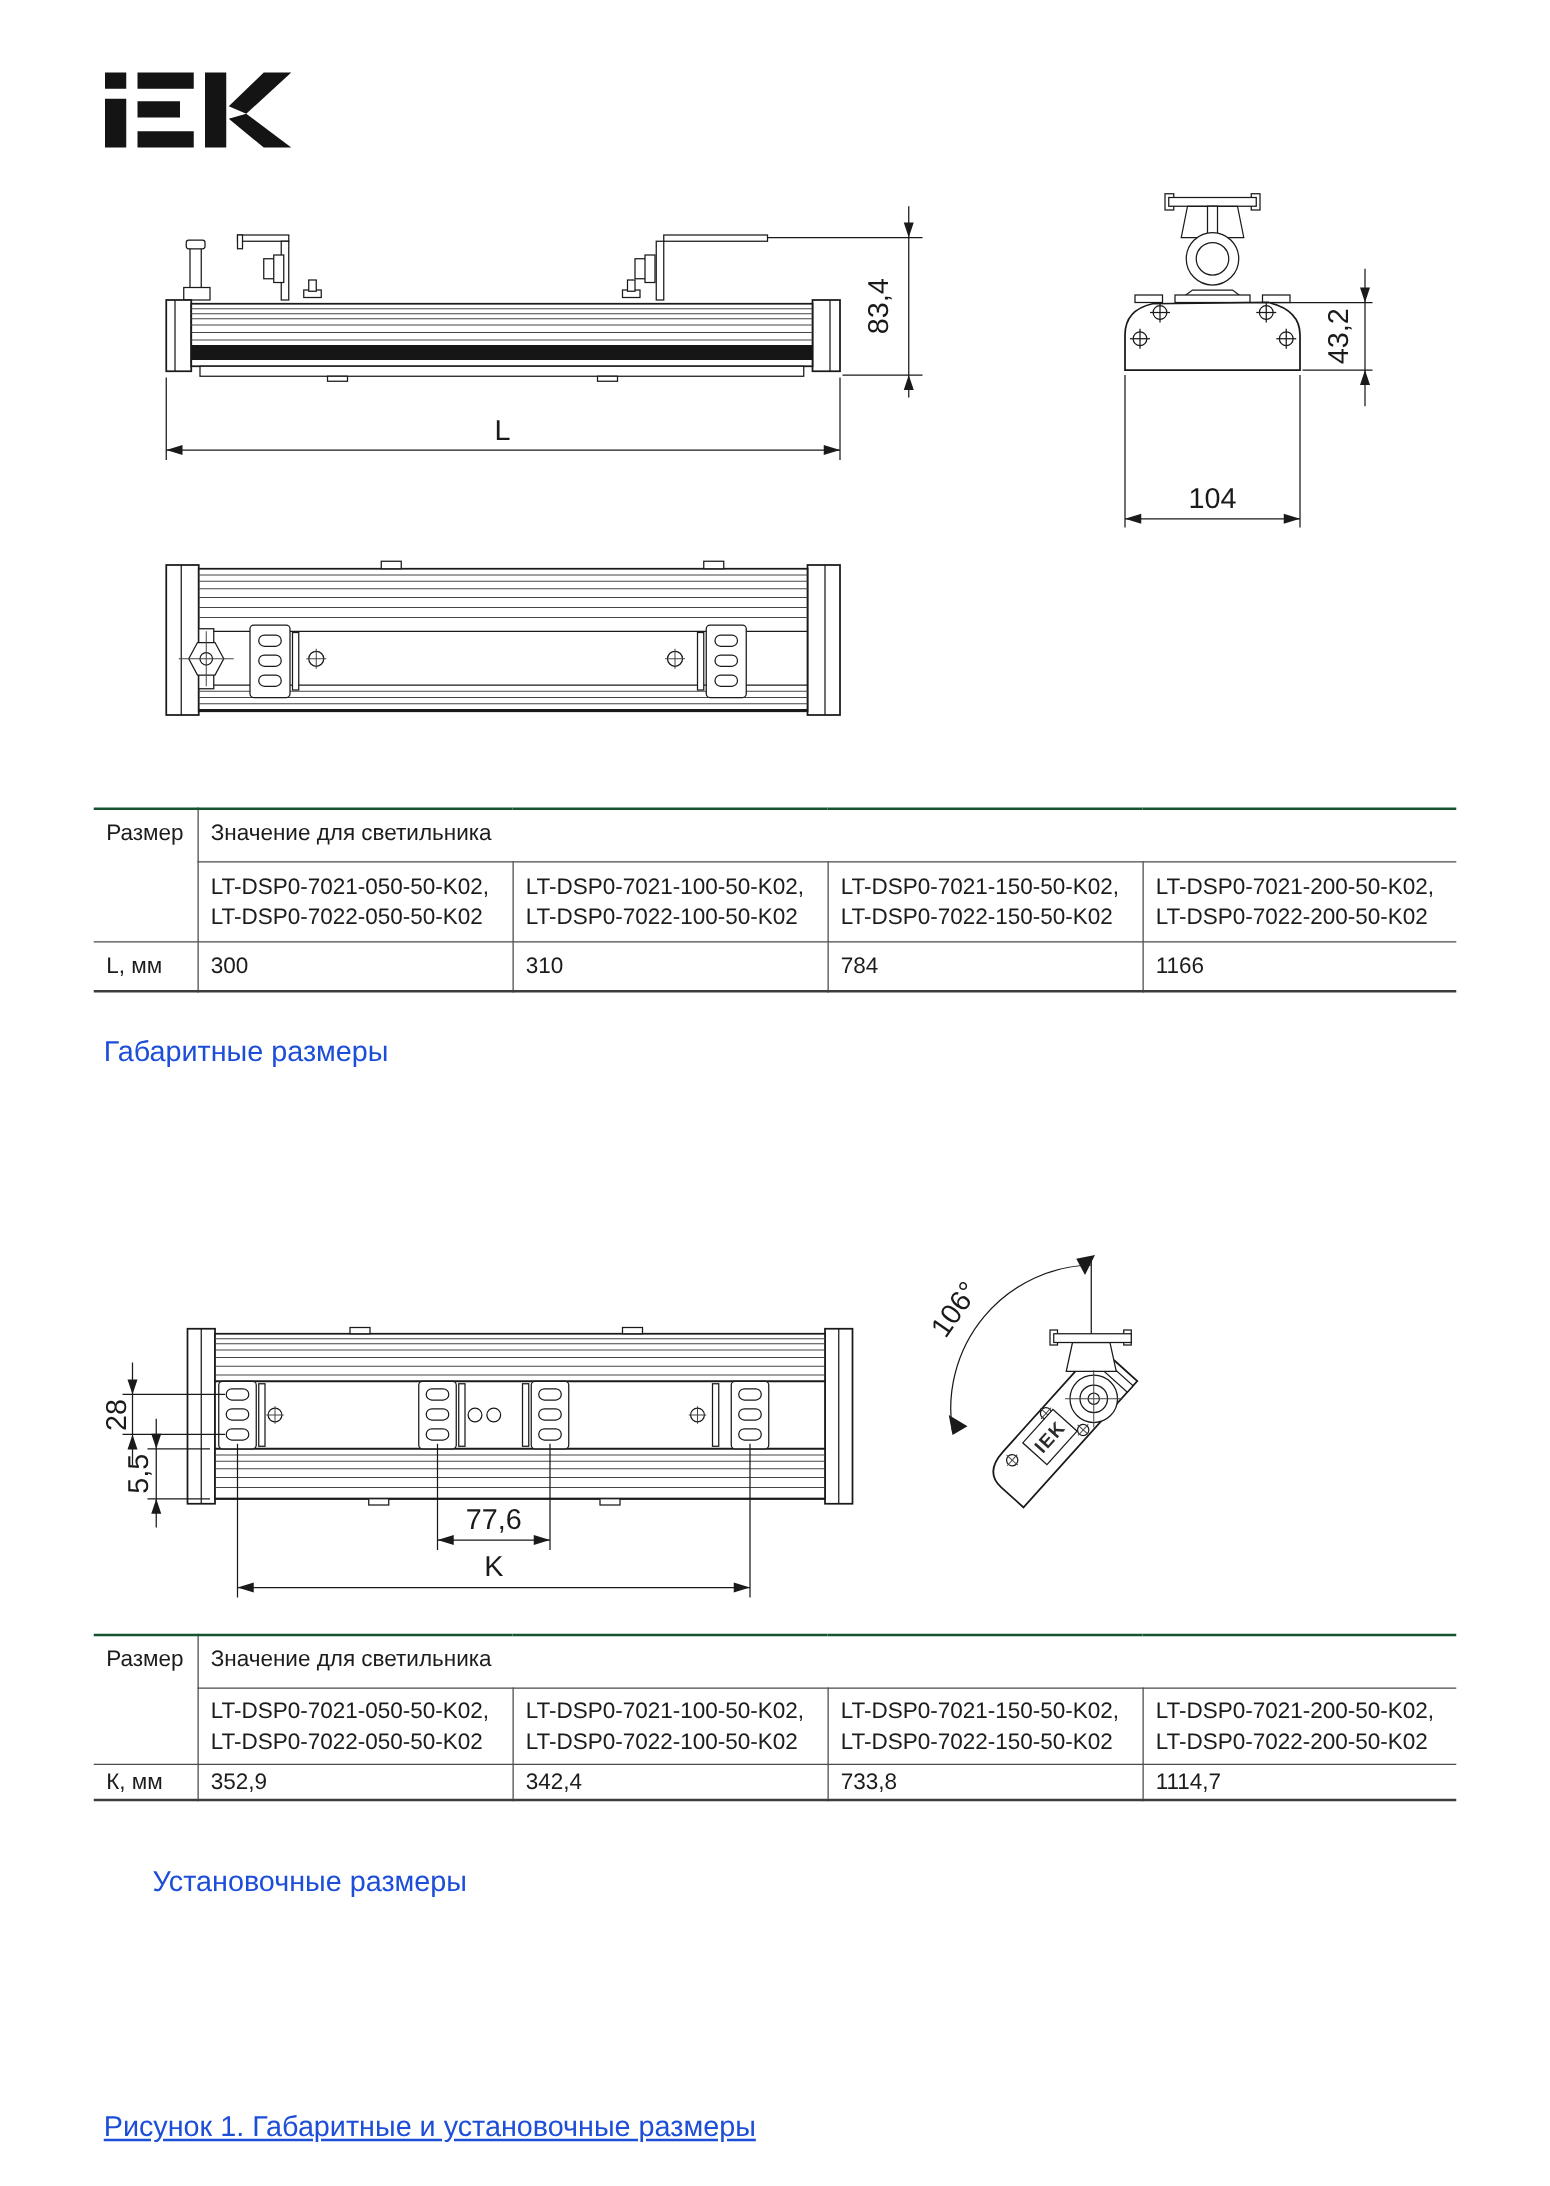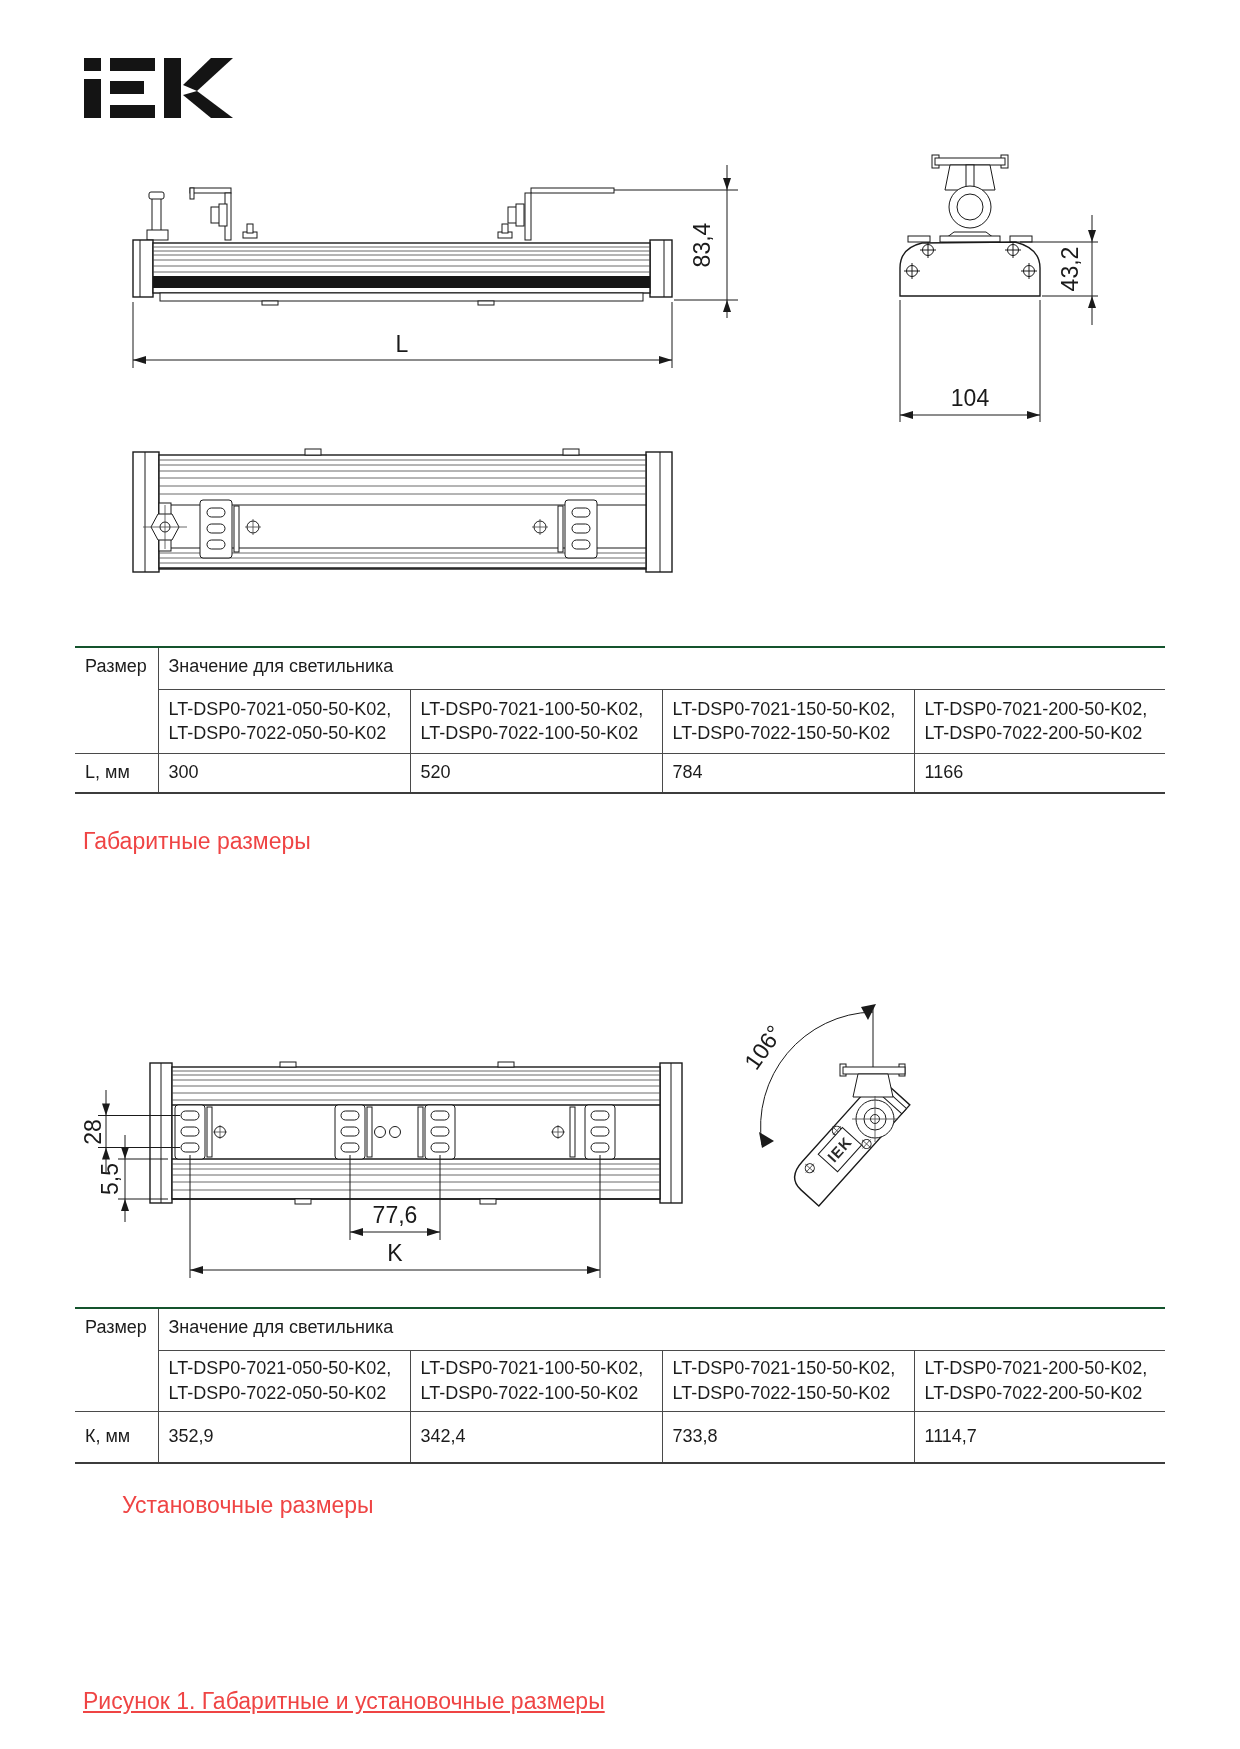"520" td { text: 520 -> 310 }
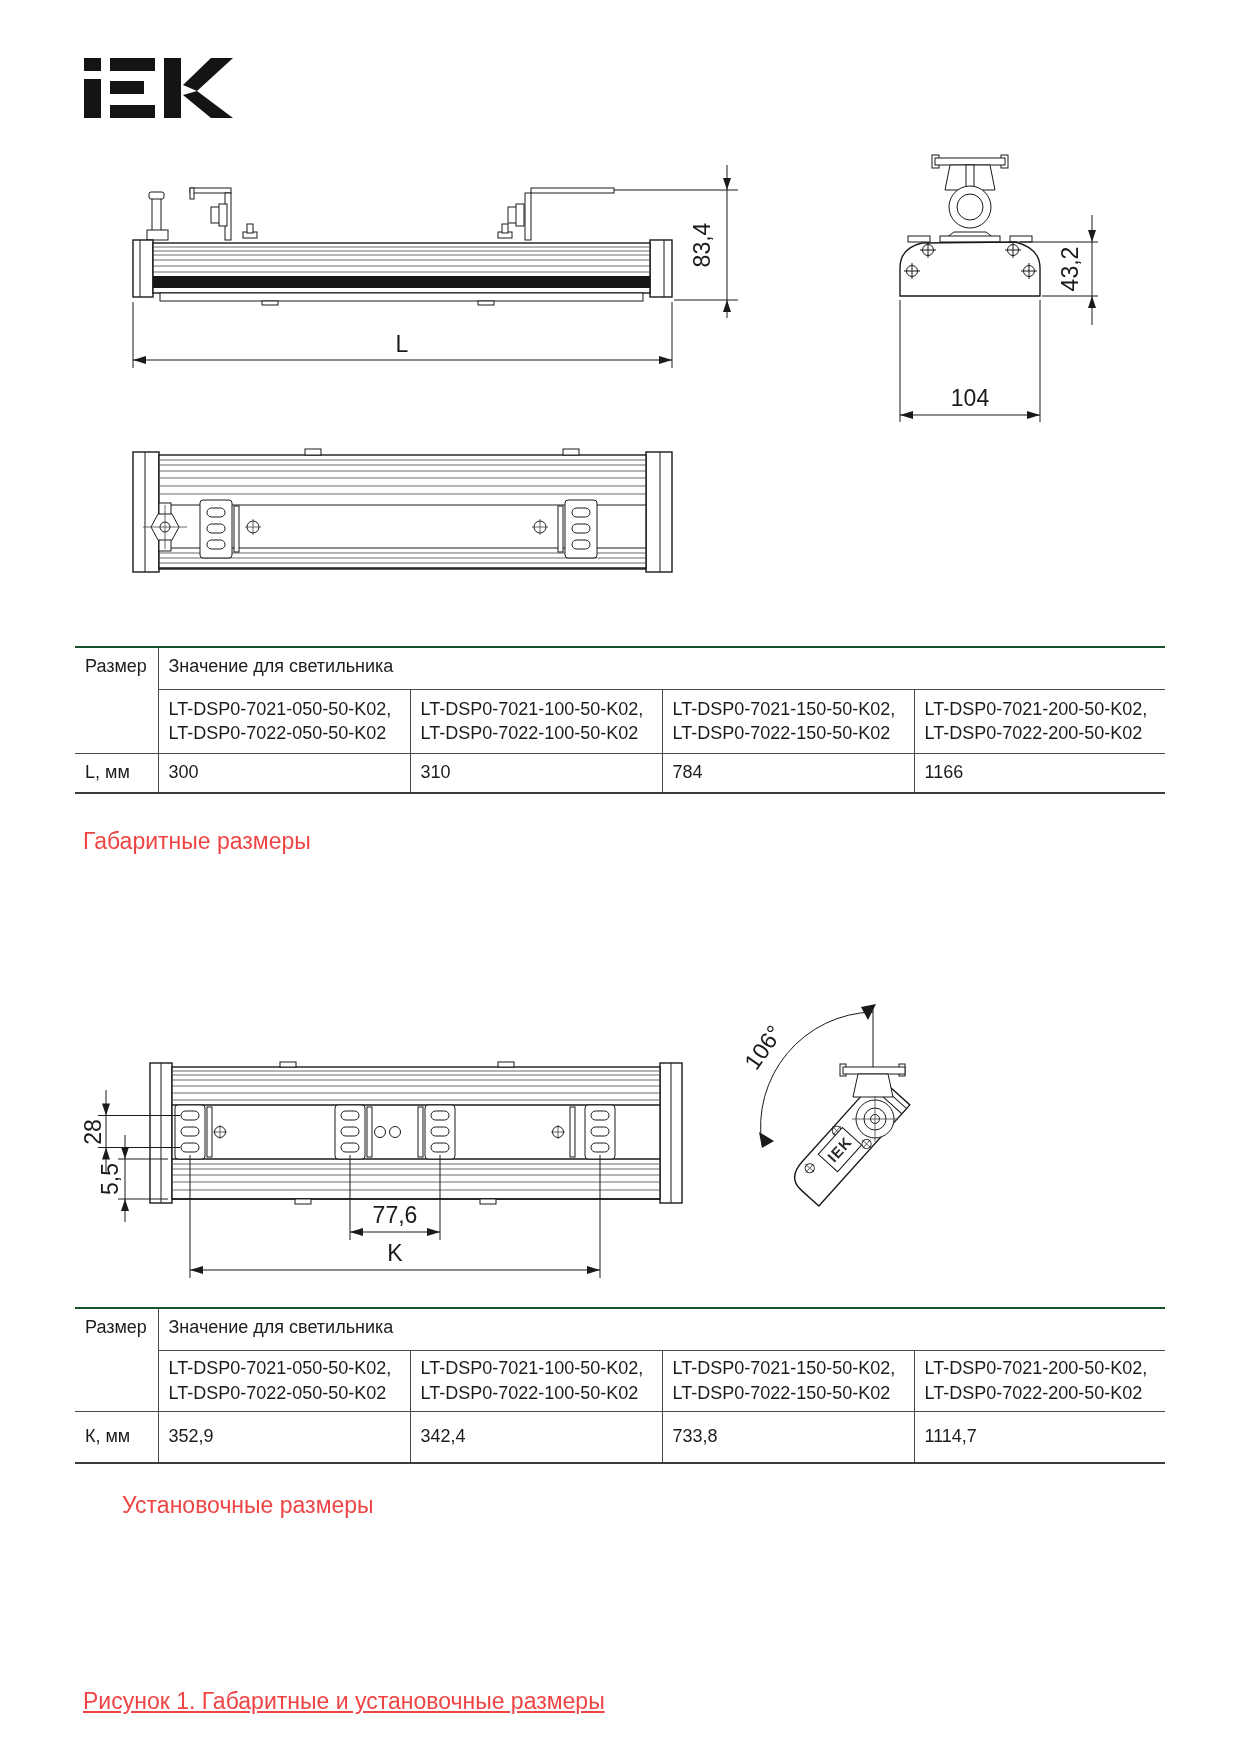"Габаритные размеры" .cap { color: #ef4444 -> #1d4ed8 }
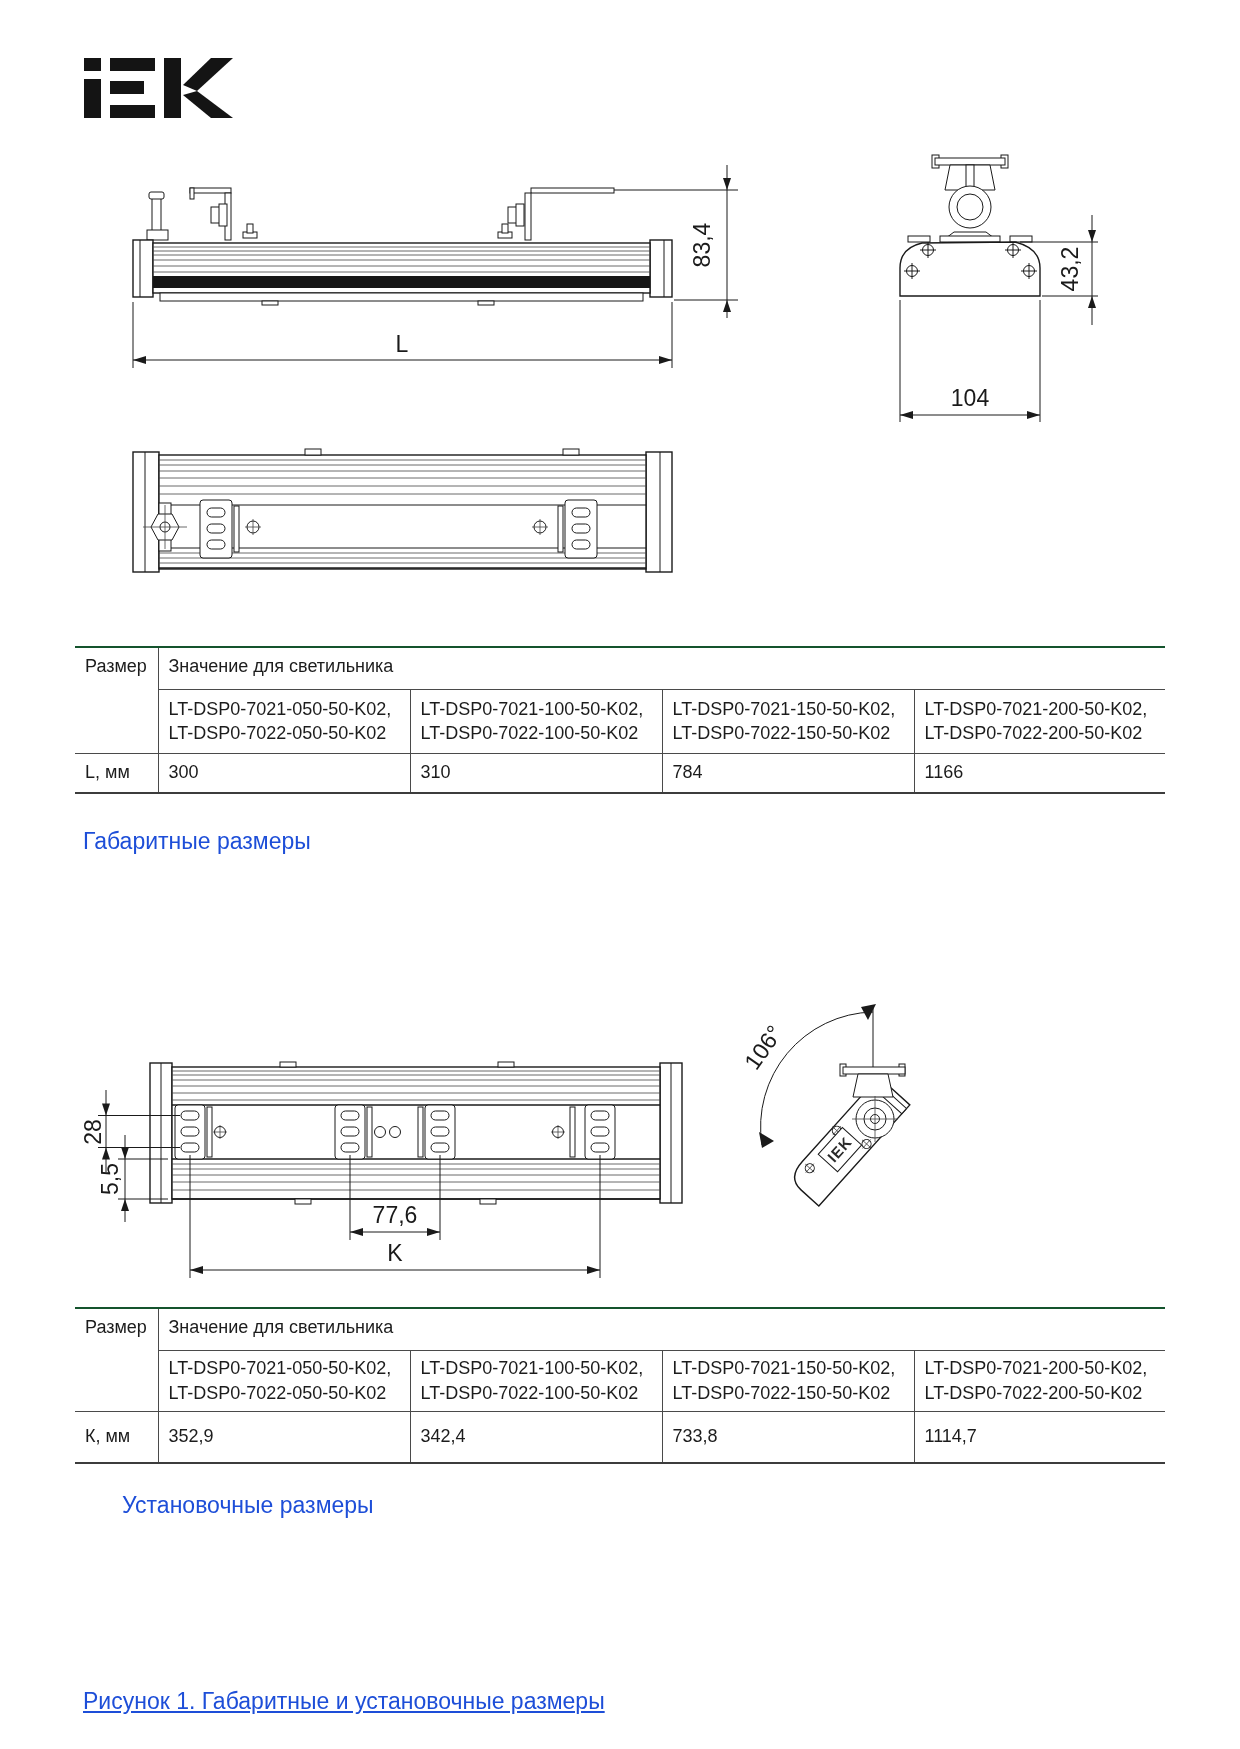"К, мм" tr { height: 52px -> 29px }
